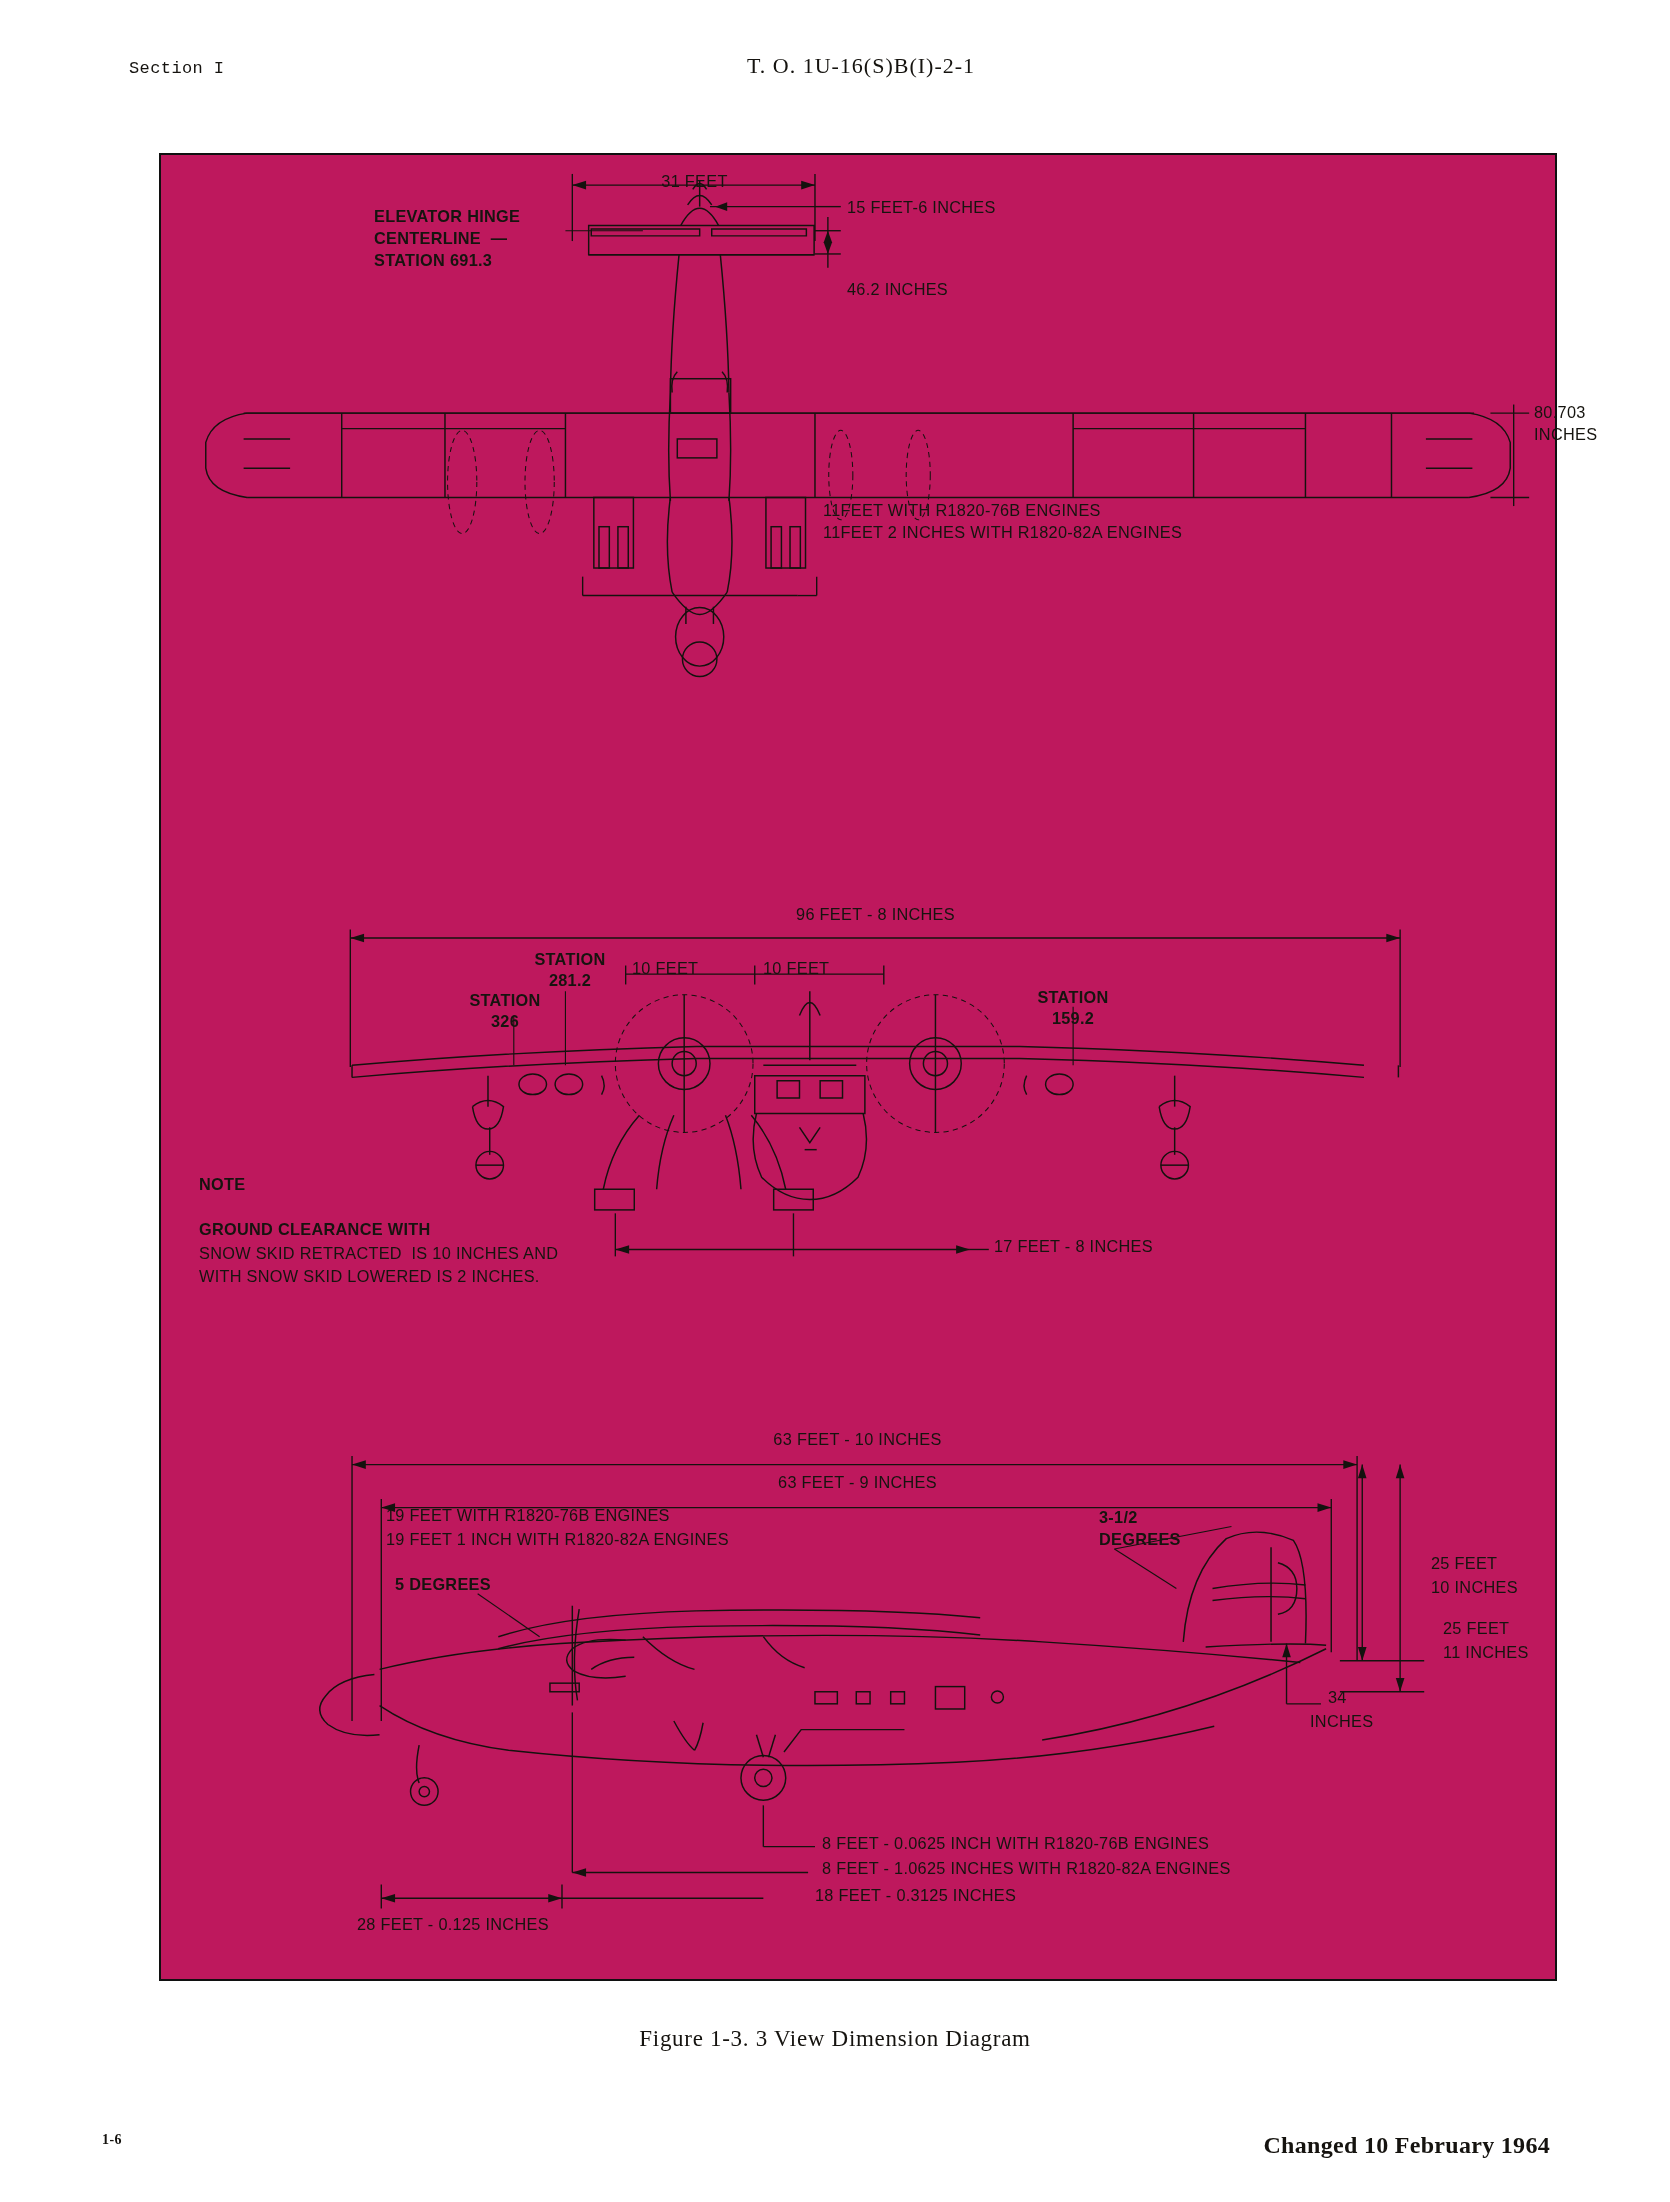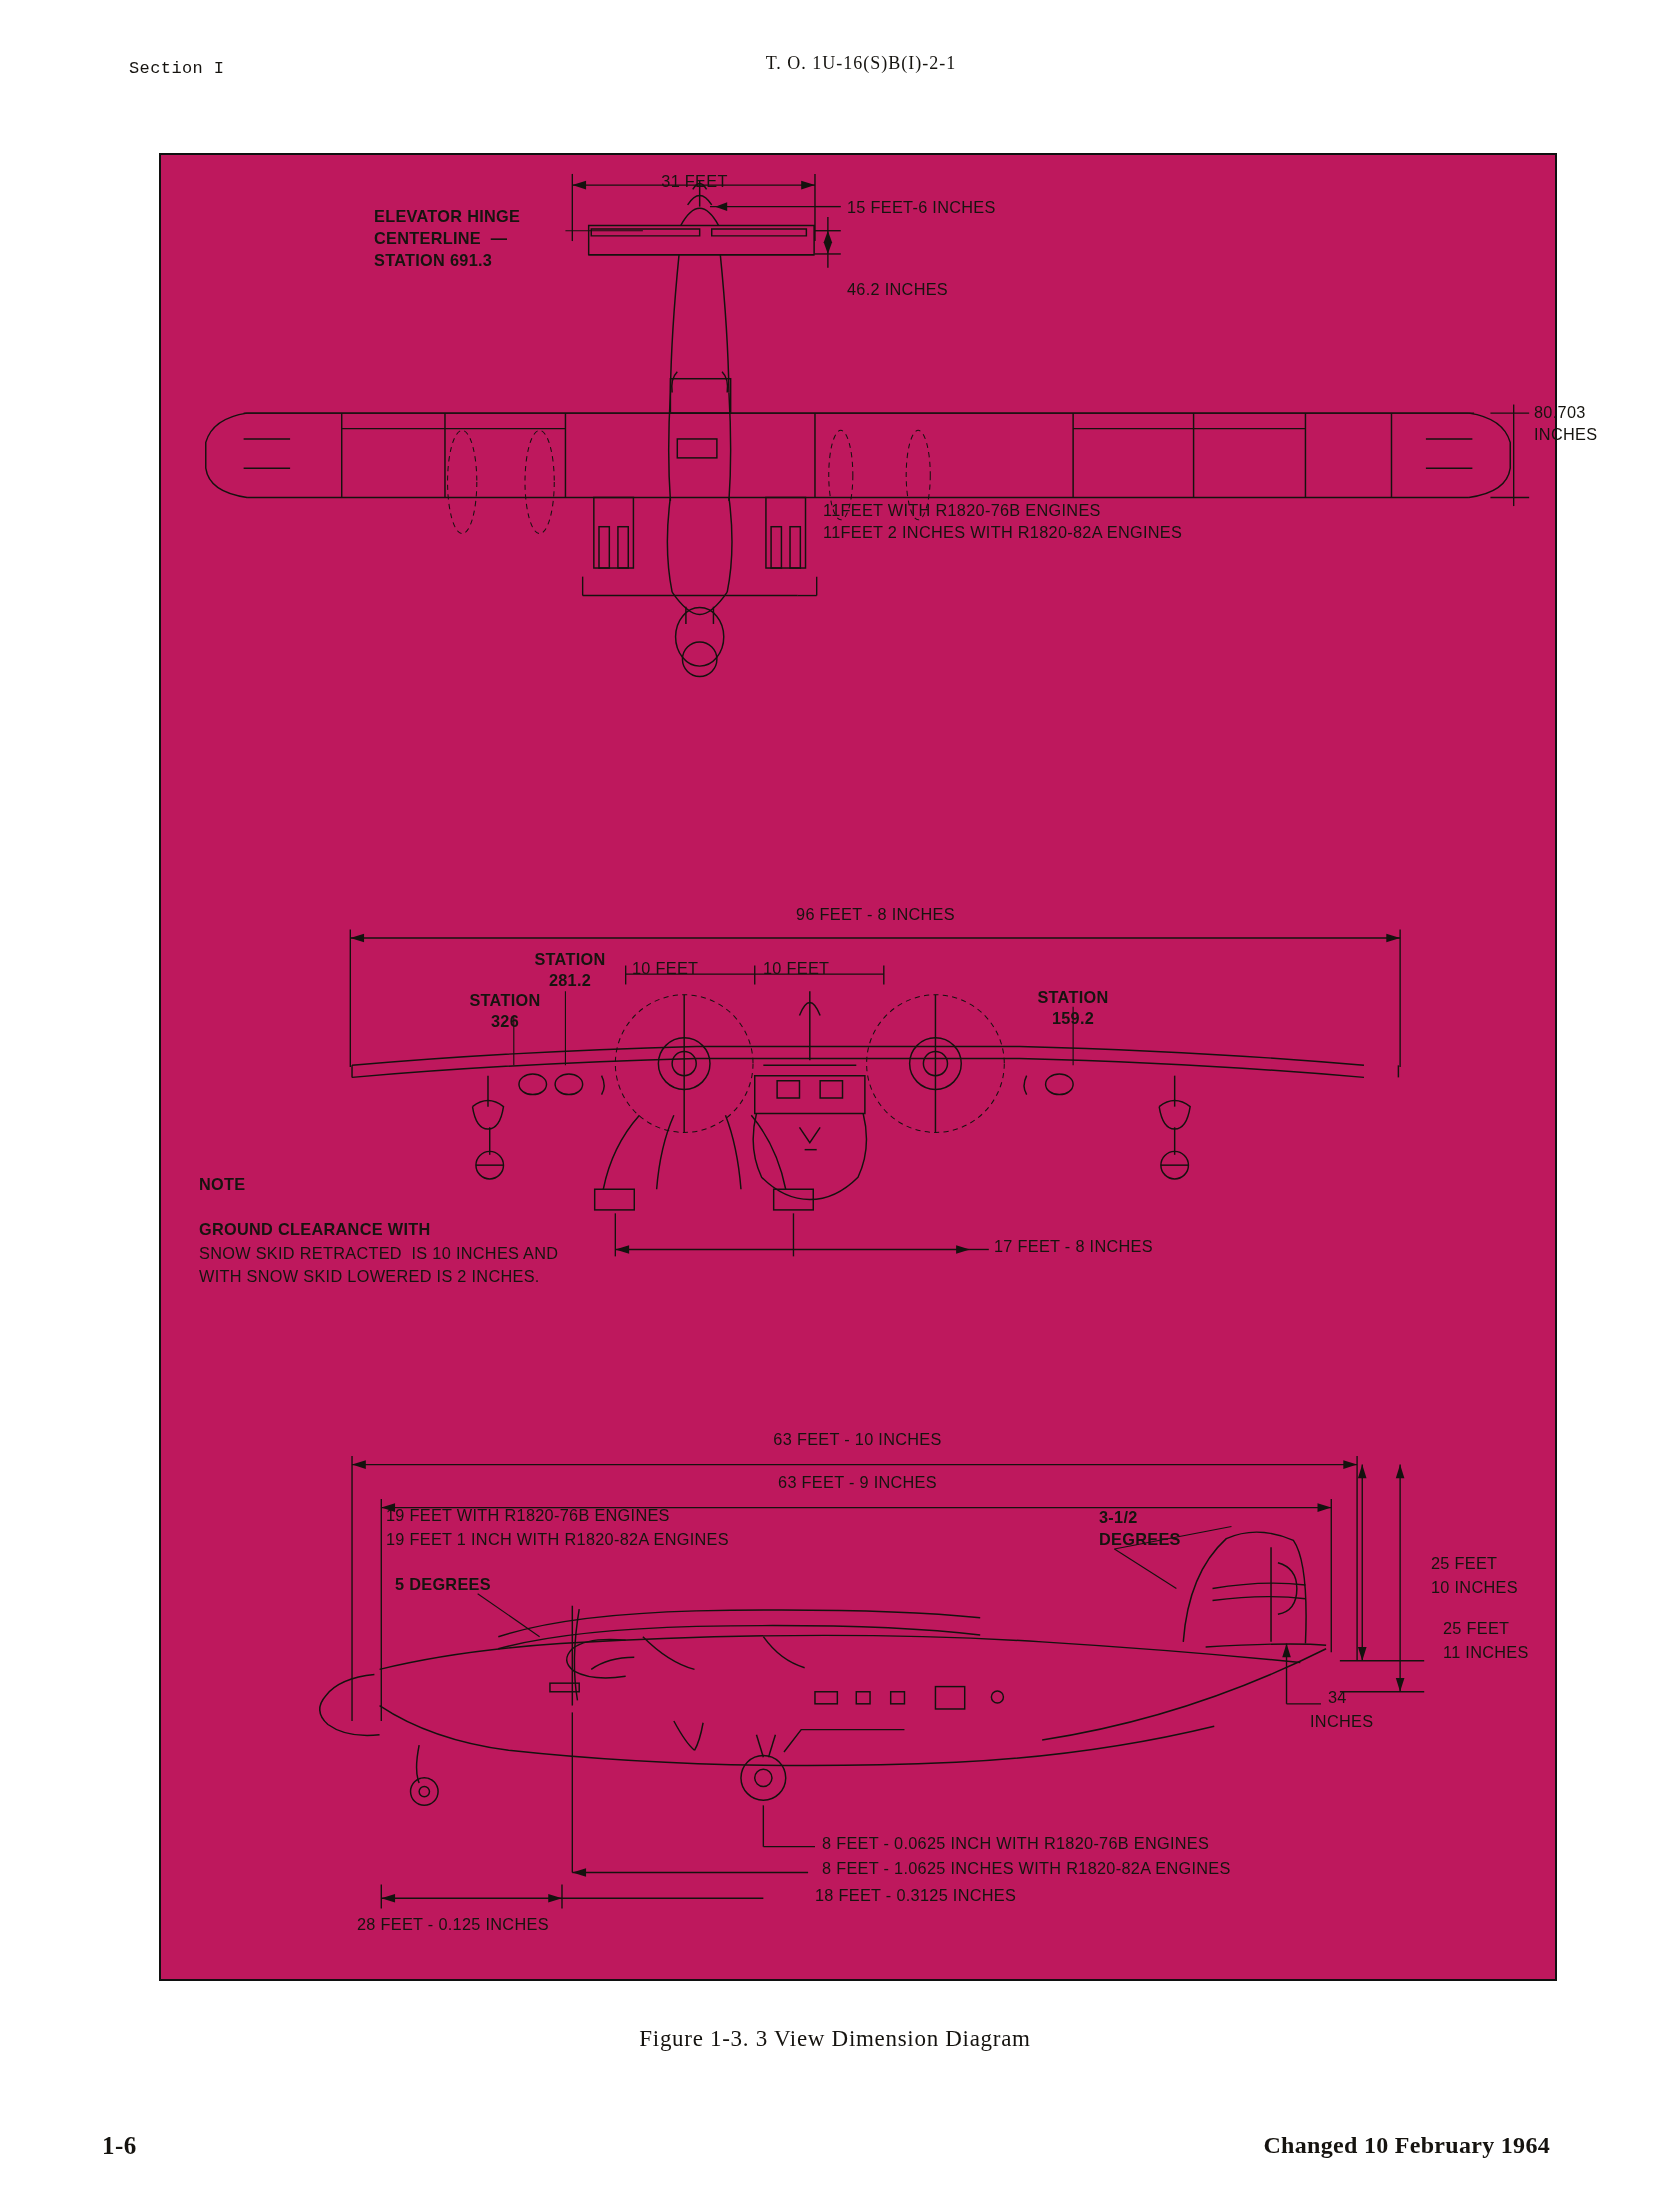"T. O. 1U-16(S)B(I)-2-1" .hdr-center { font-size: 18px -> 22px }
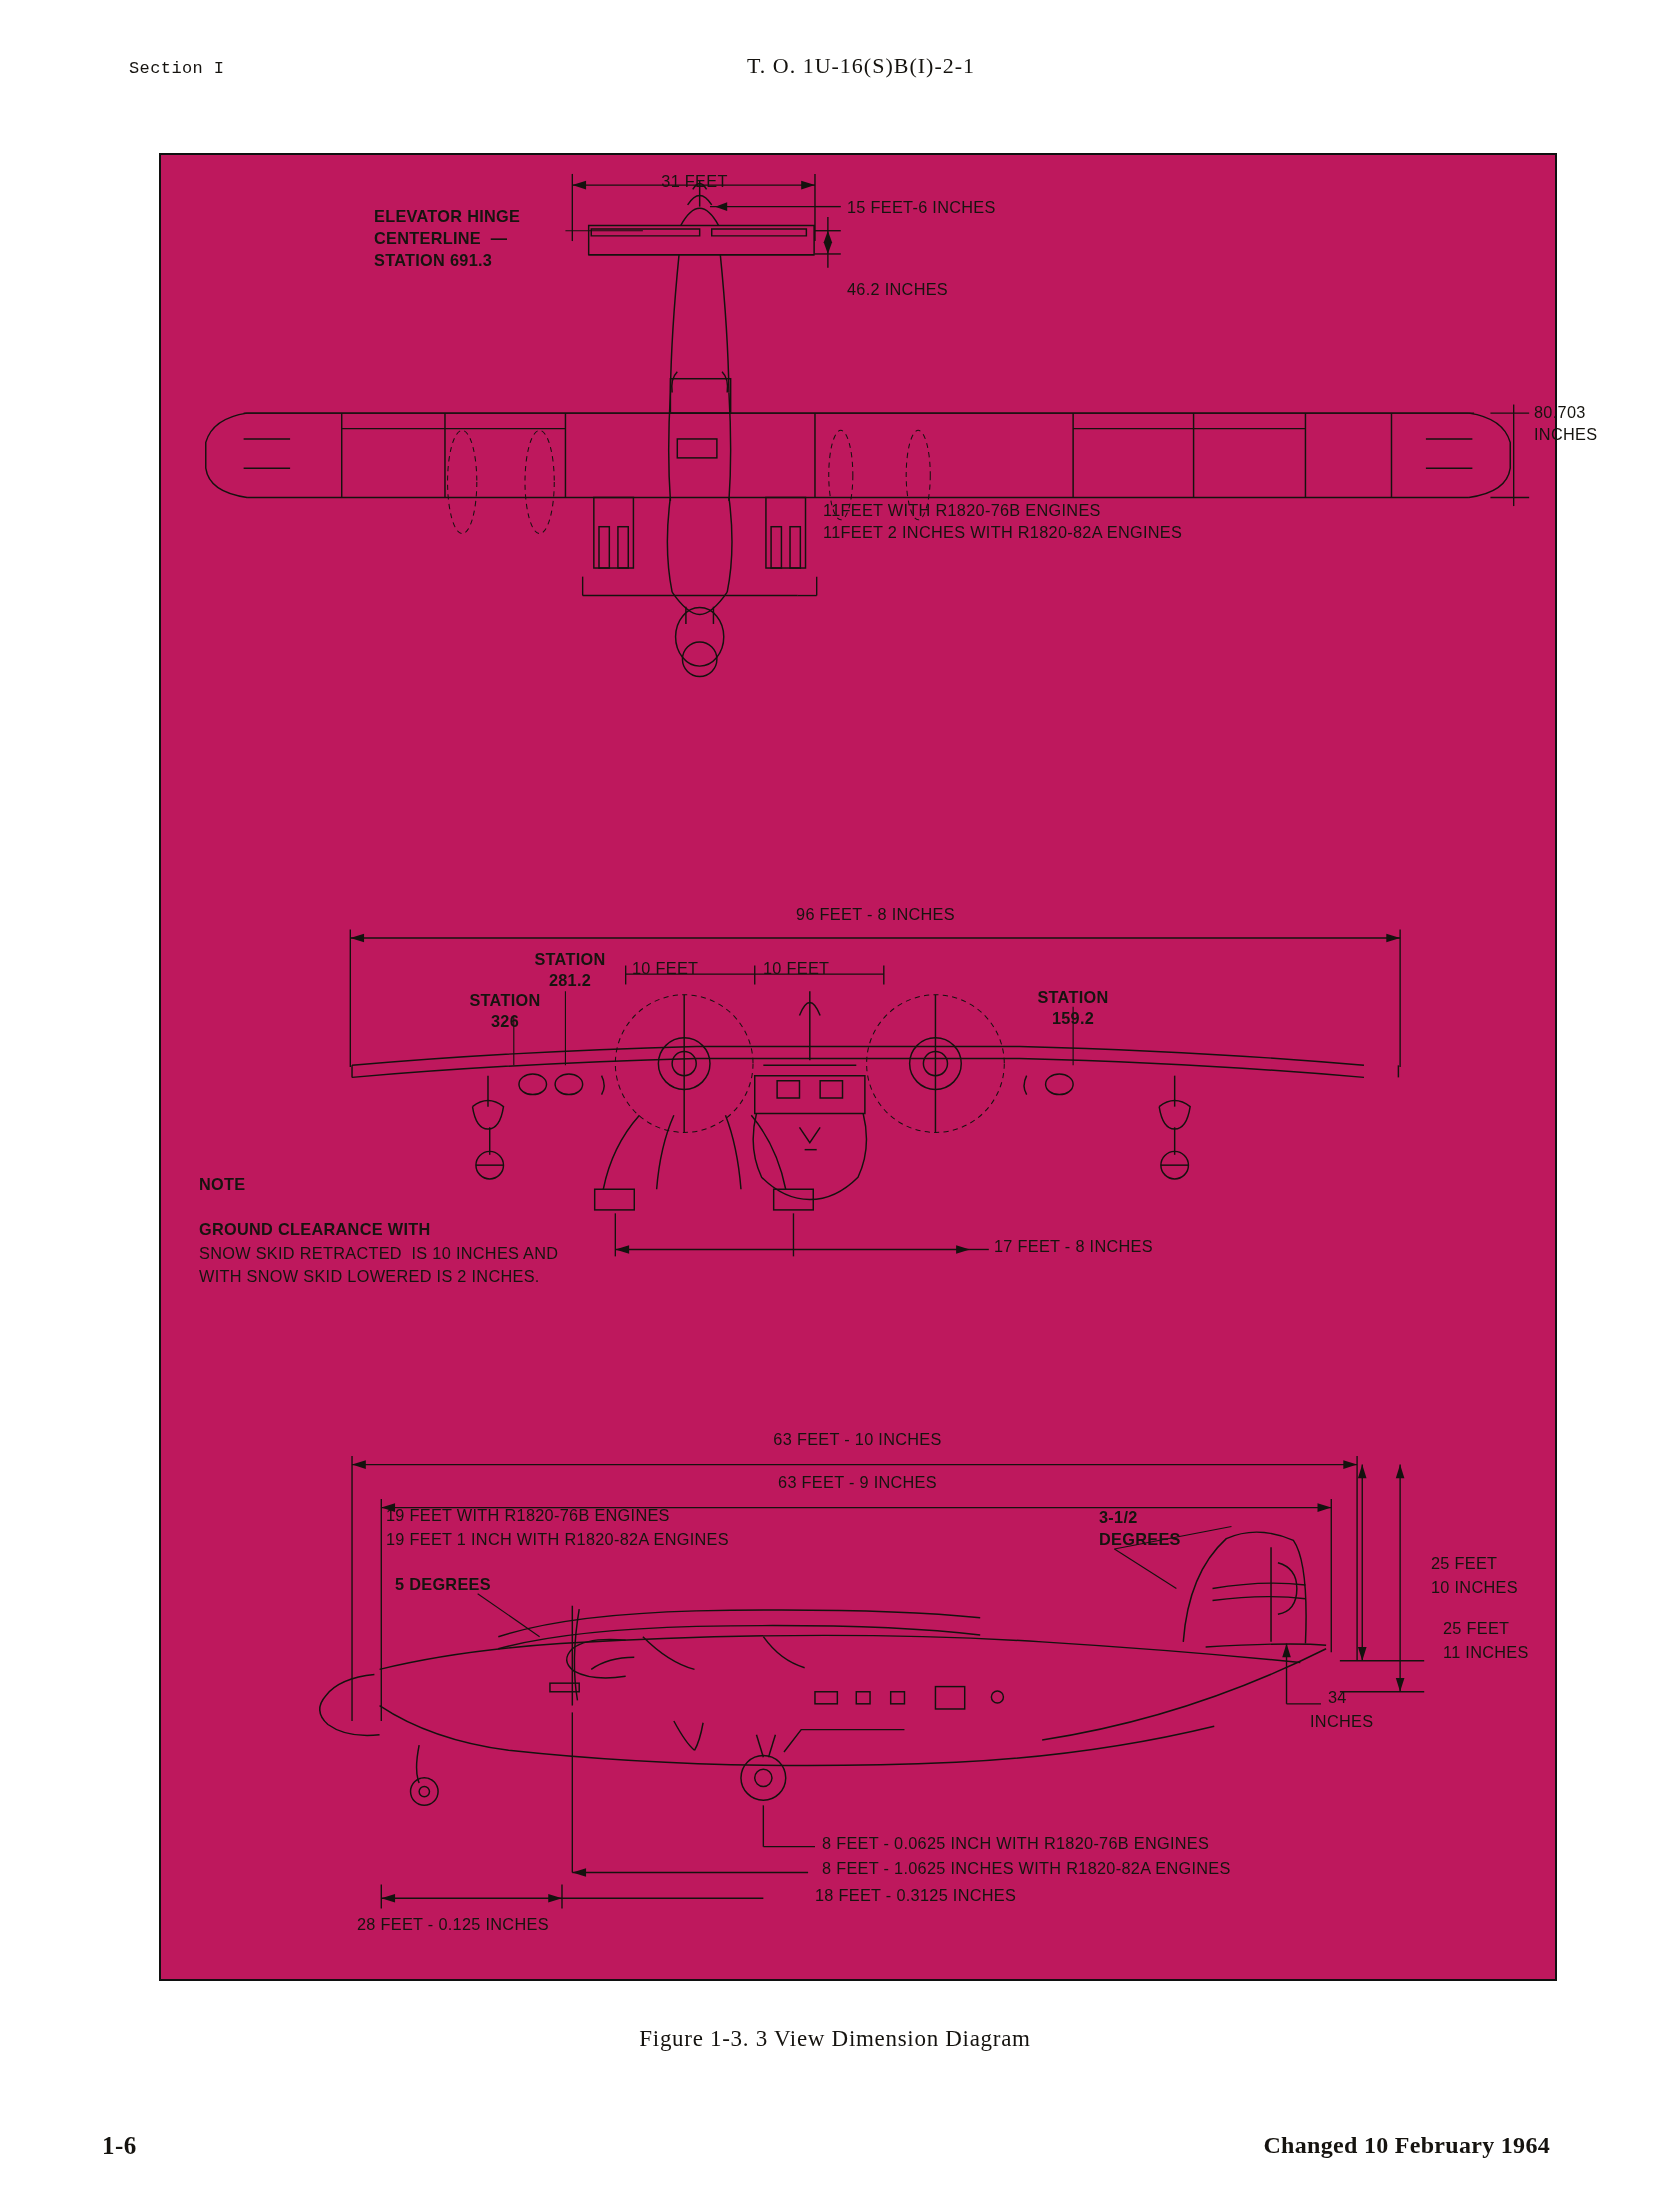"1-6" .ftr-left { font-size: 25px -> 14px }
